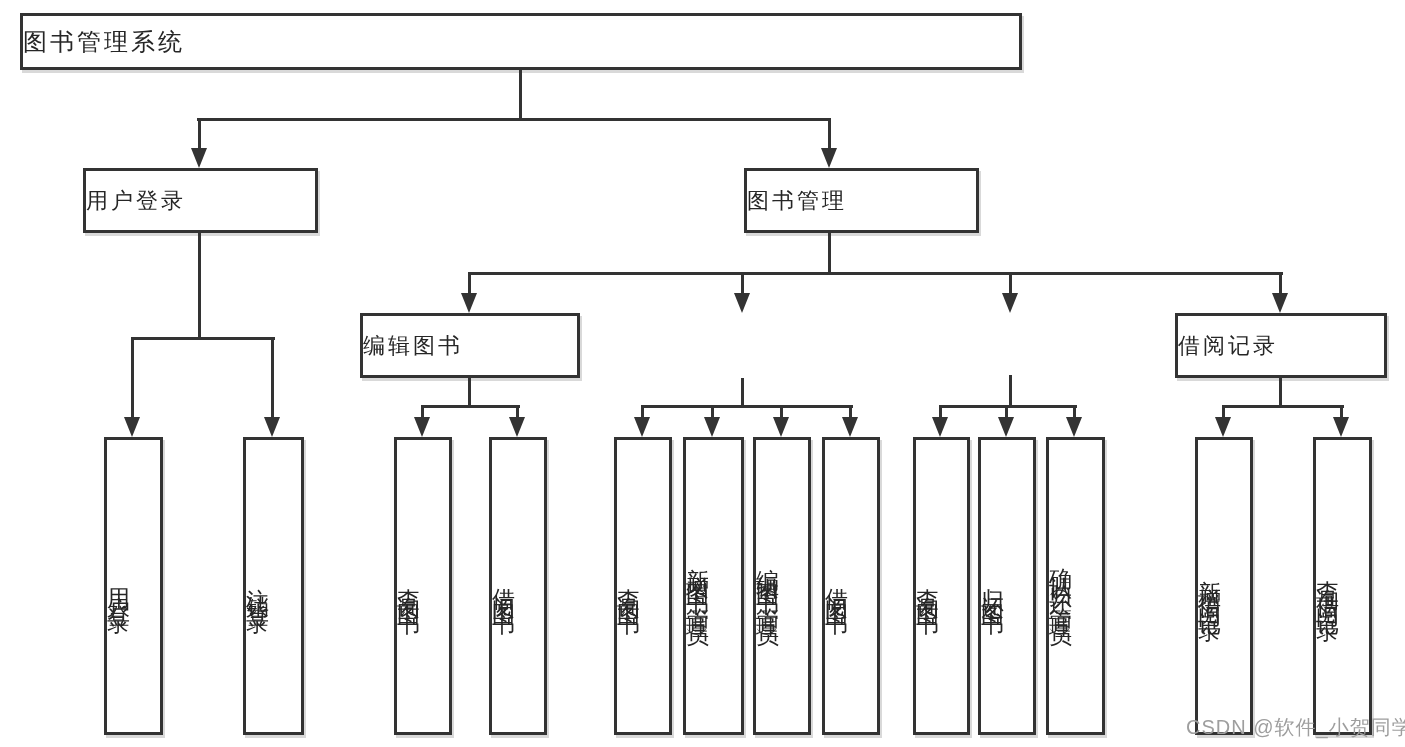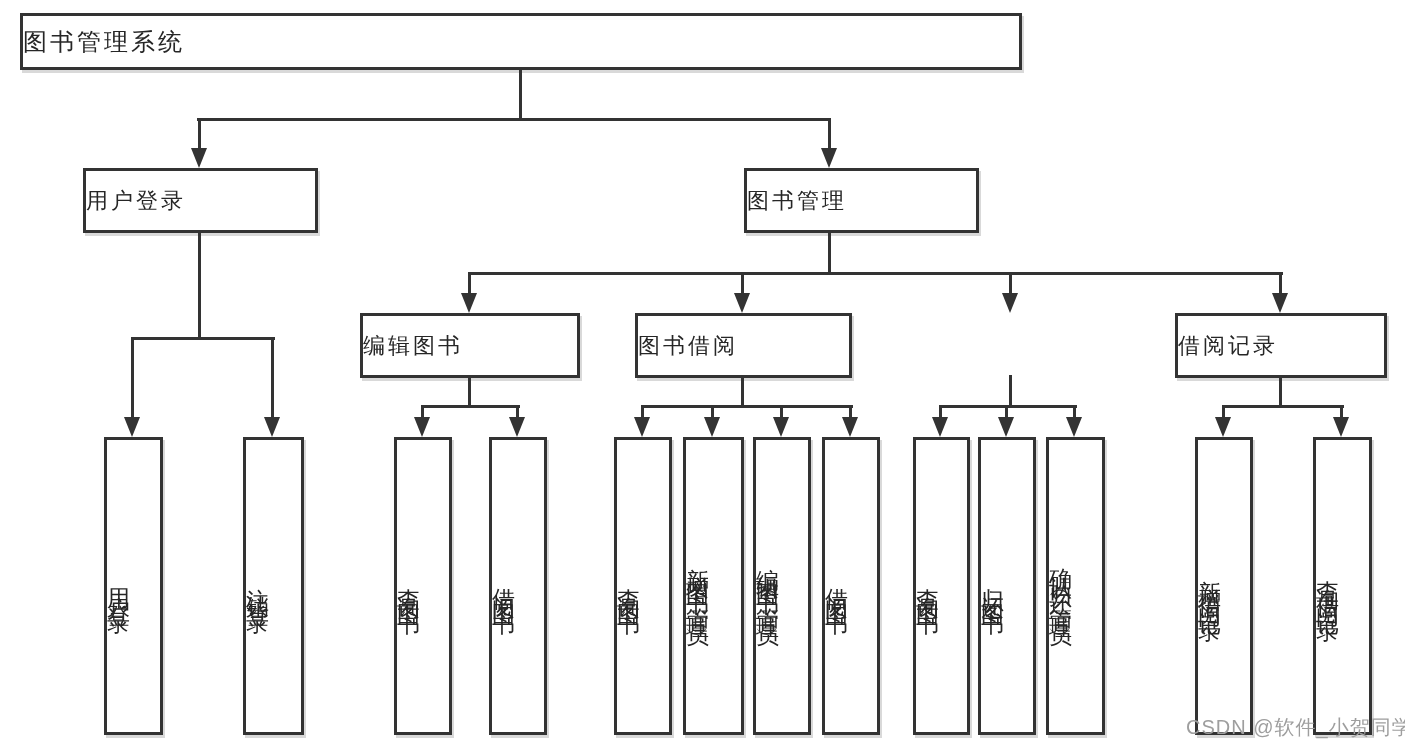"图书借阅" div.box { html: <div> <span>图书借阅</span> </div> -> none }
